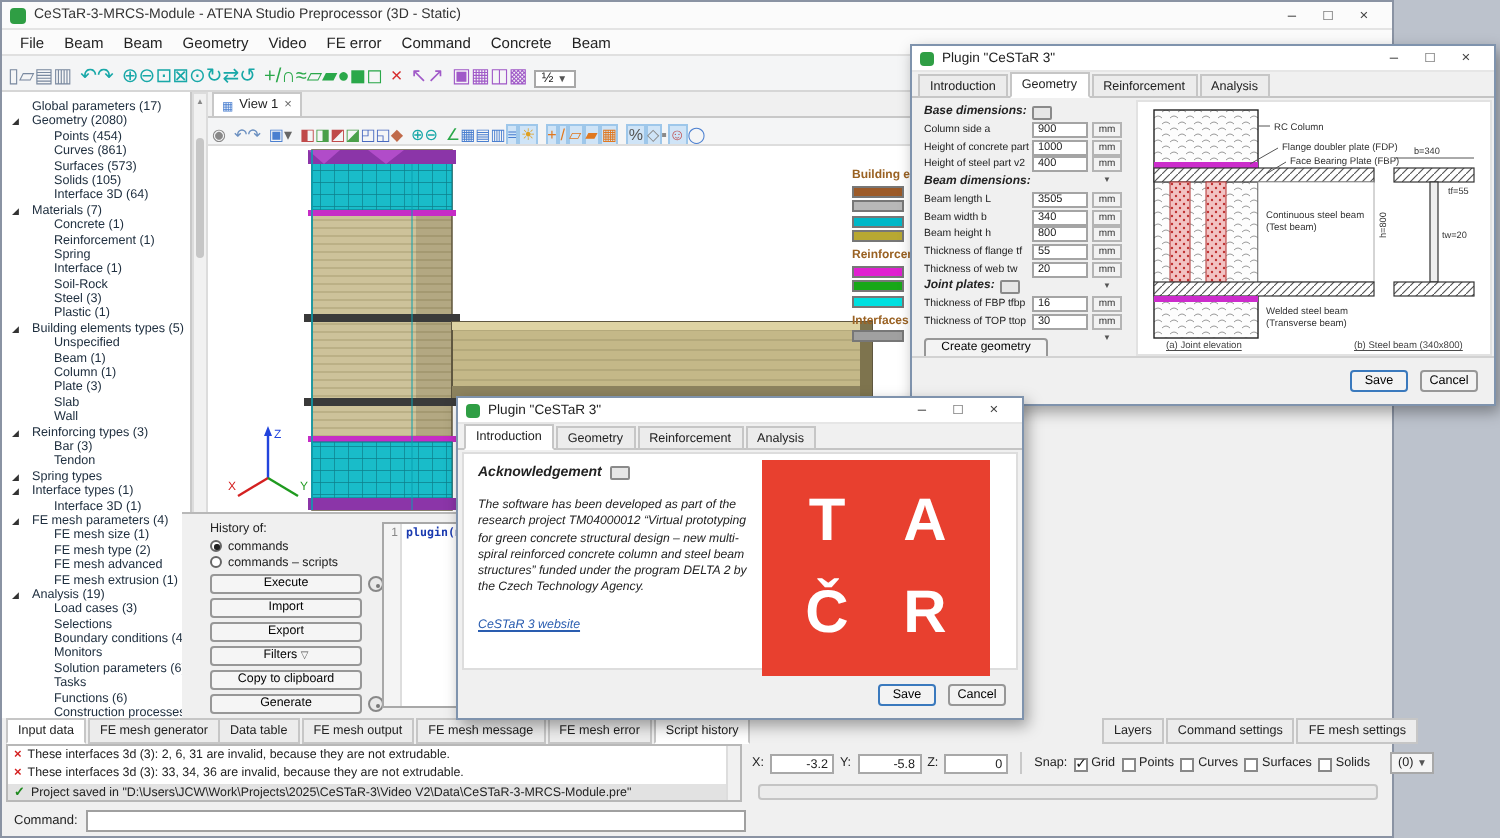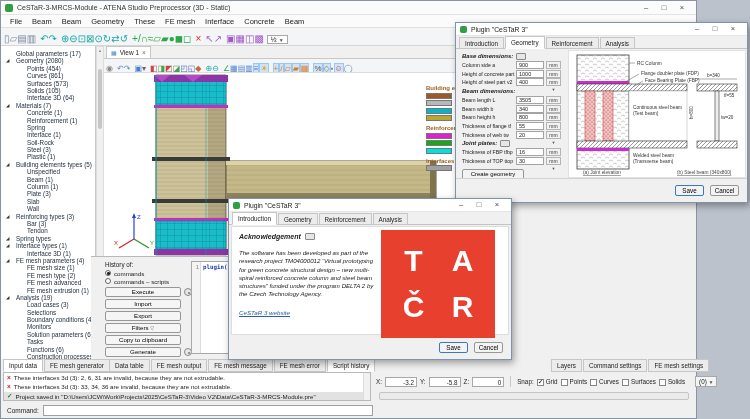"These" span.menu-item { text: These -> Video }
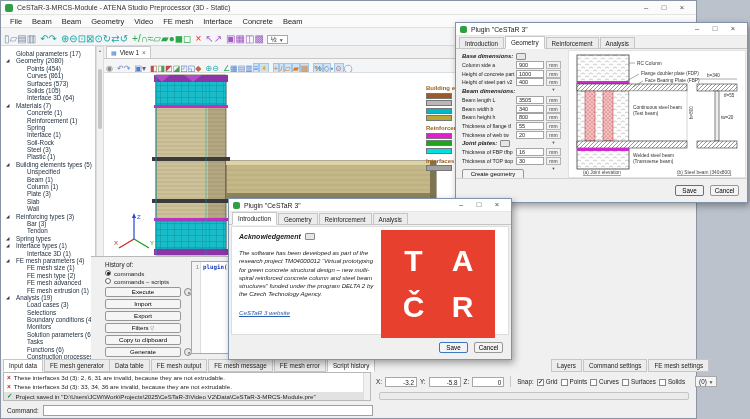"FE mesh" span.menu-item { text: mesh -> error }
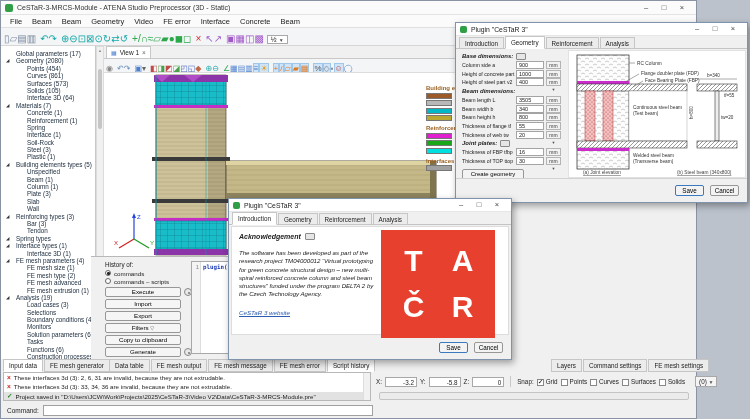"Interface" span.menu-item { text: Interface -> Command }
